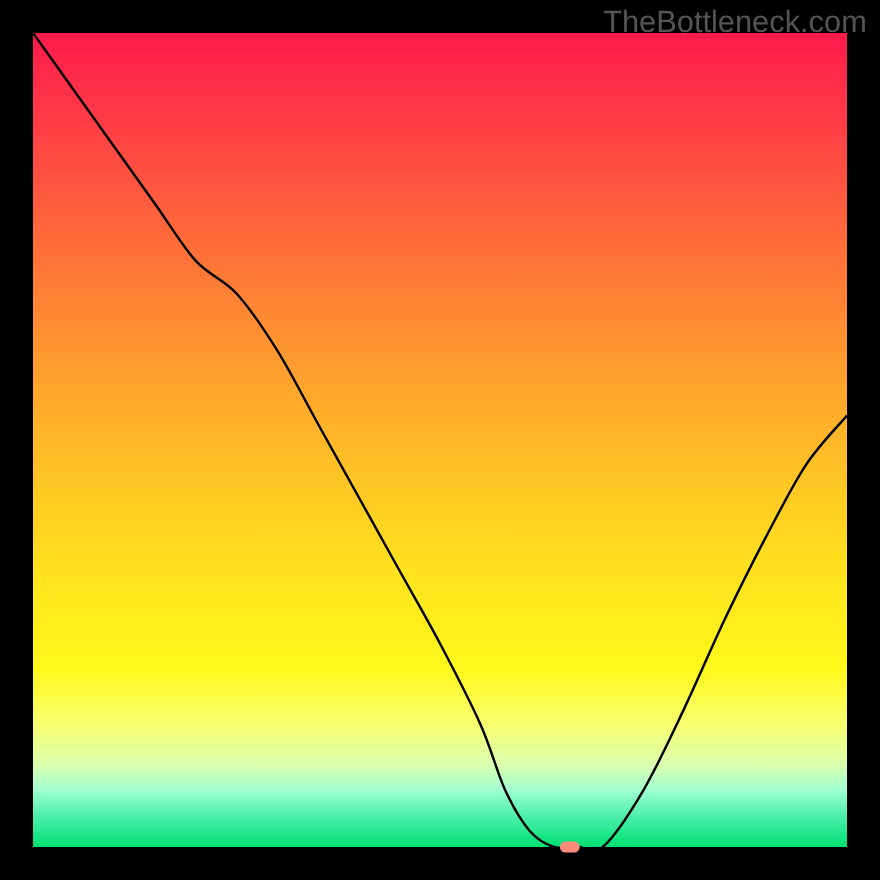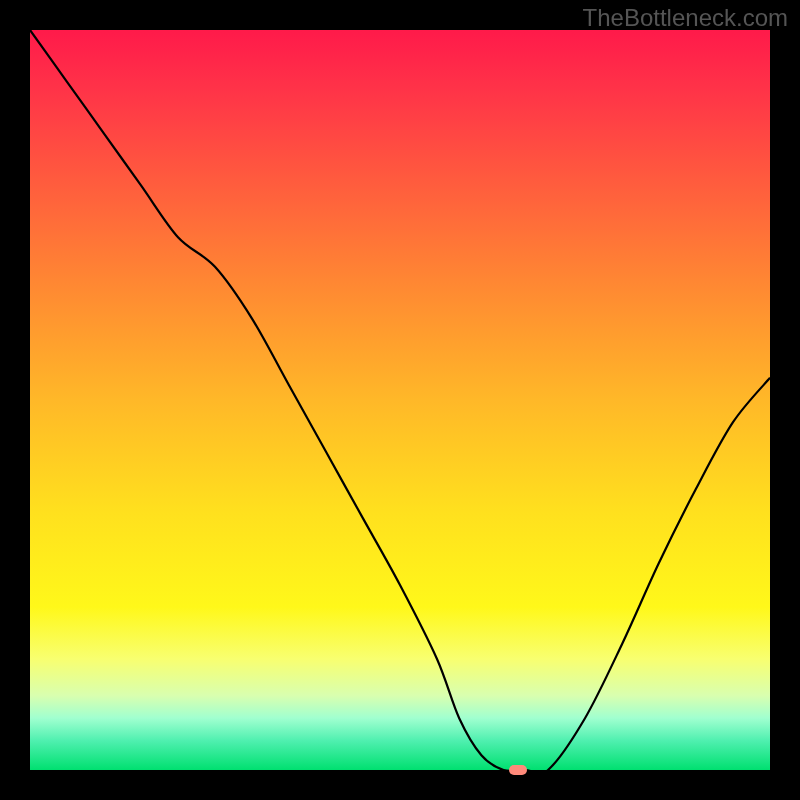"TheBottleneck.com" .watermark { font-size: 24px -> 28px }
